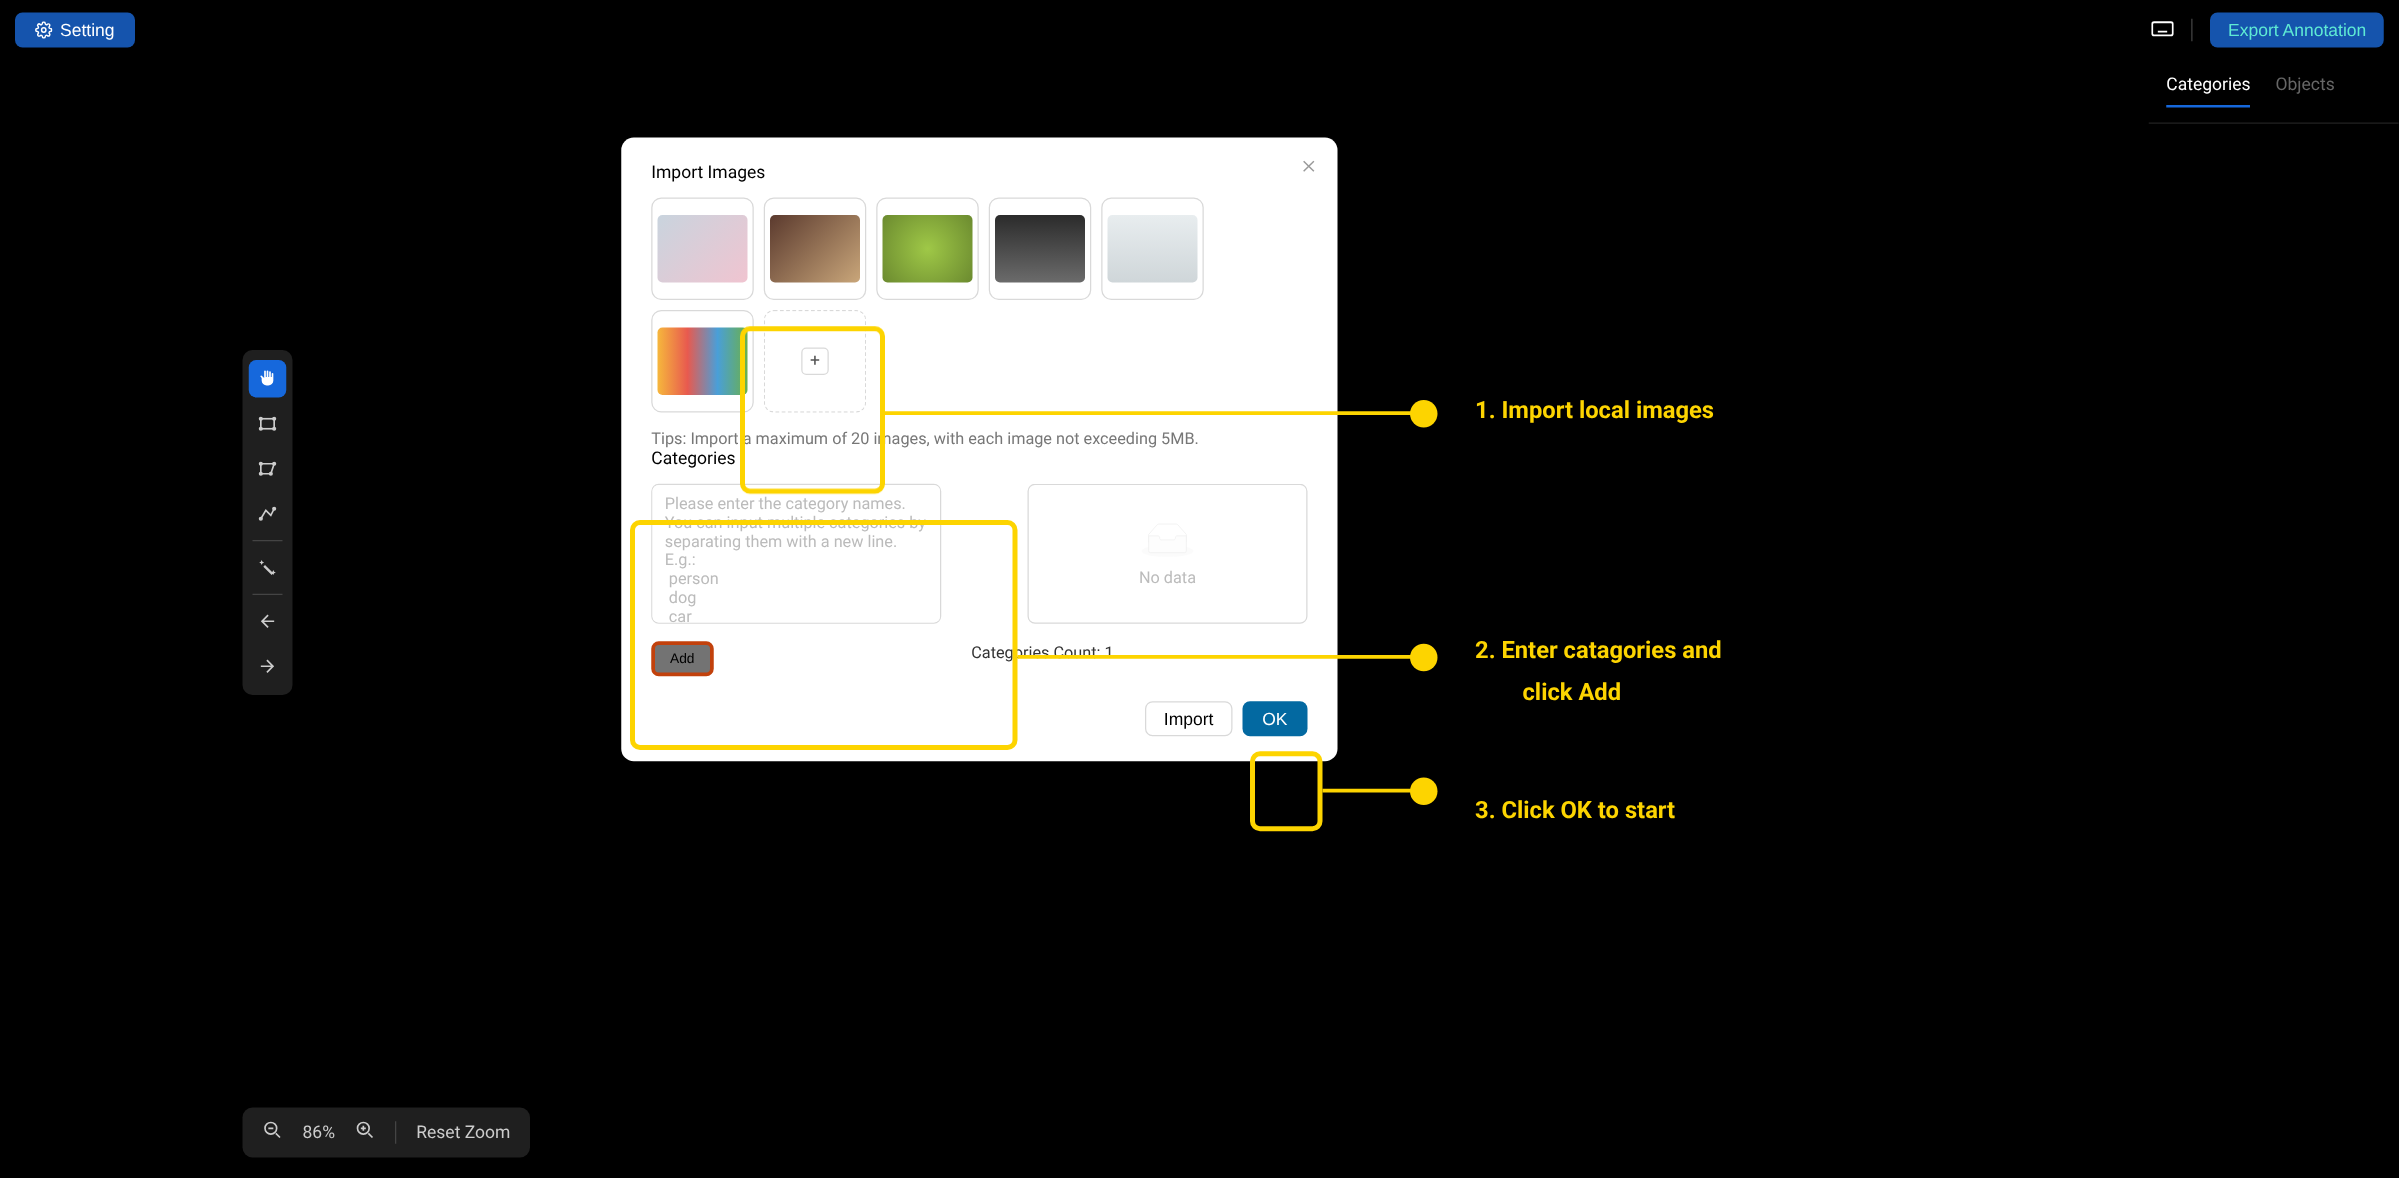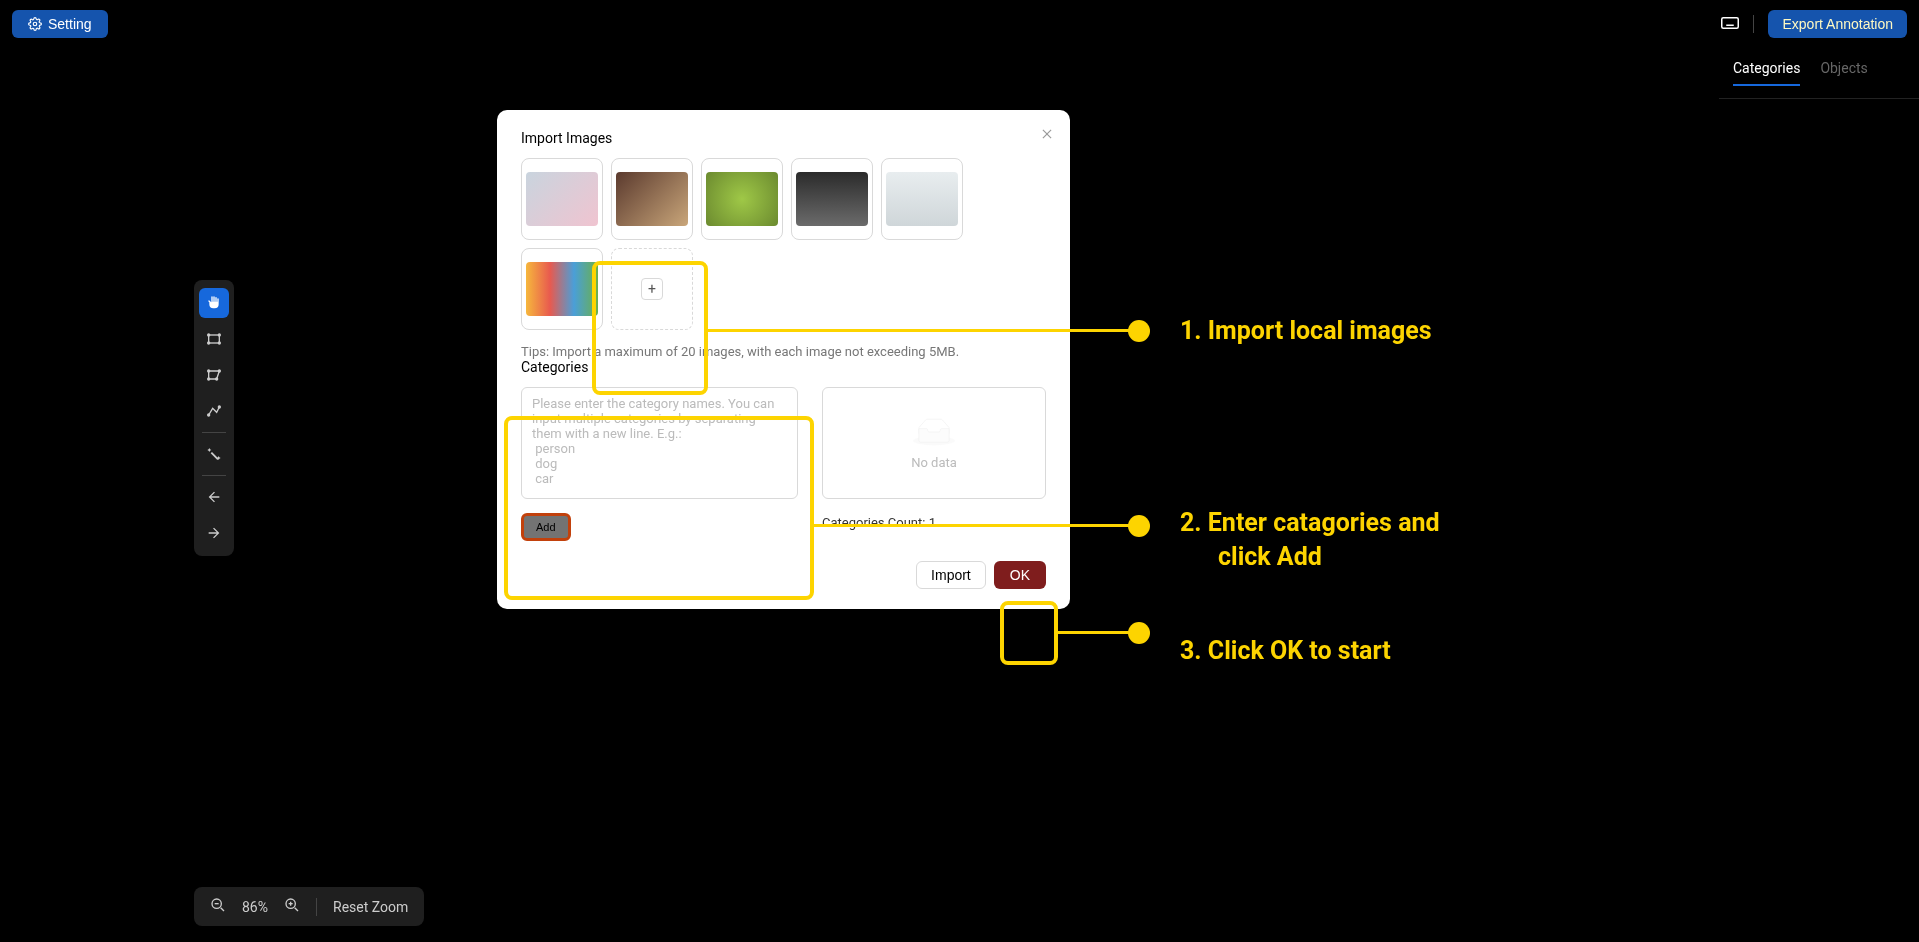"Export Annotation" .export-btn { color: #fef9c3 -> #5eead4 }
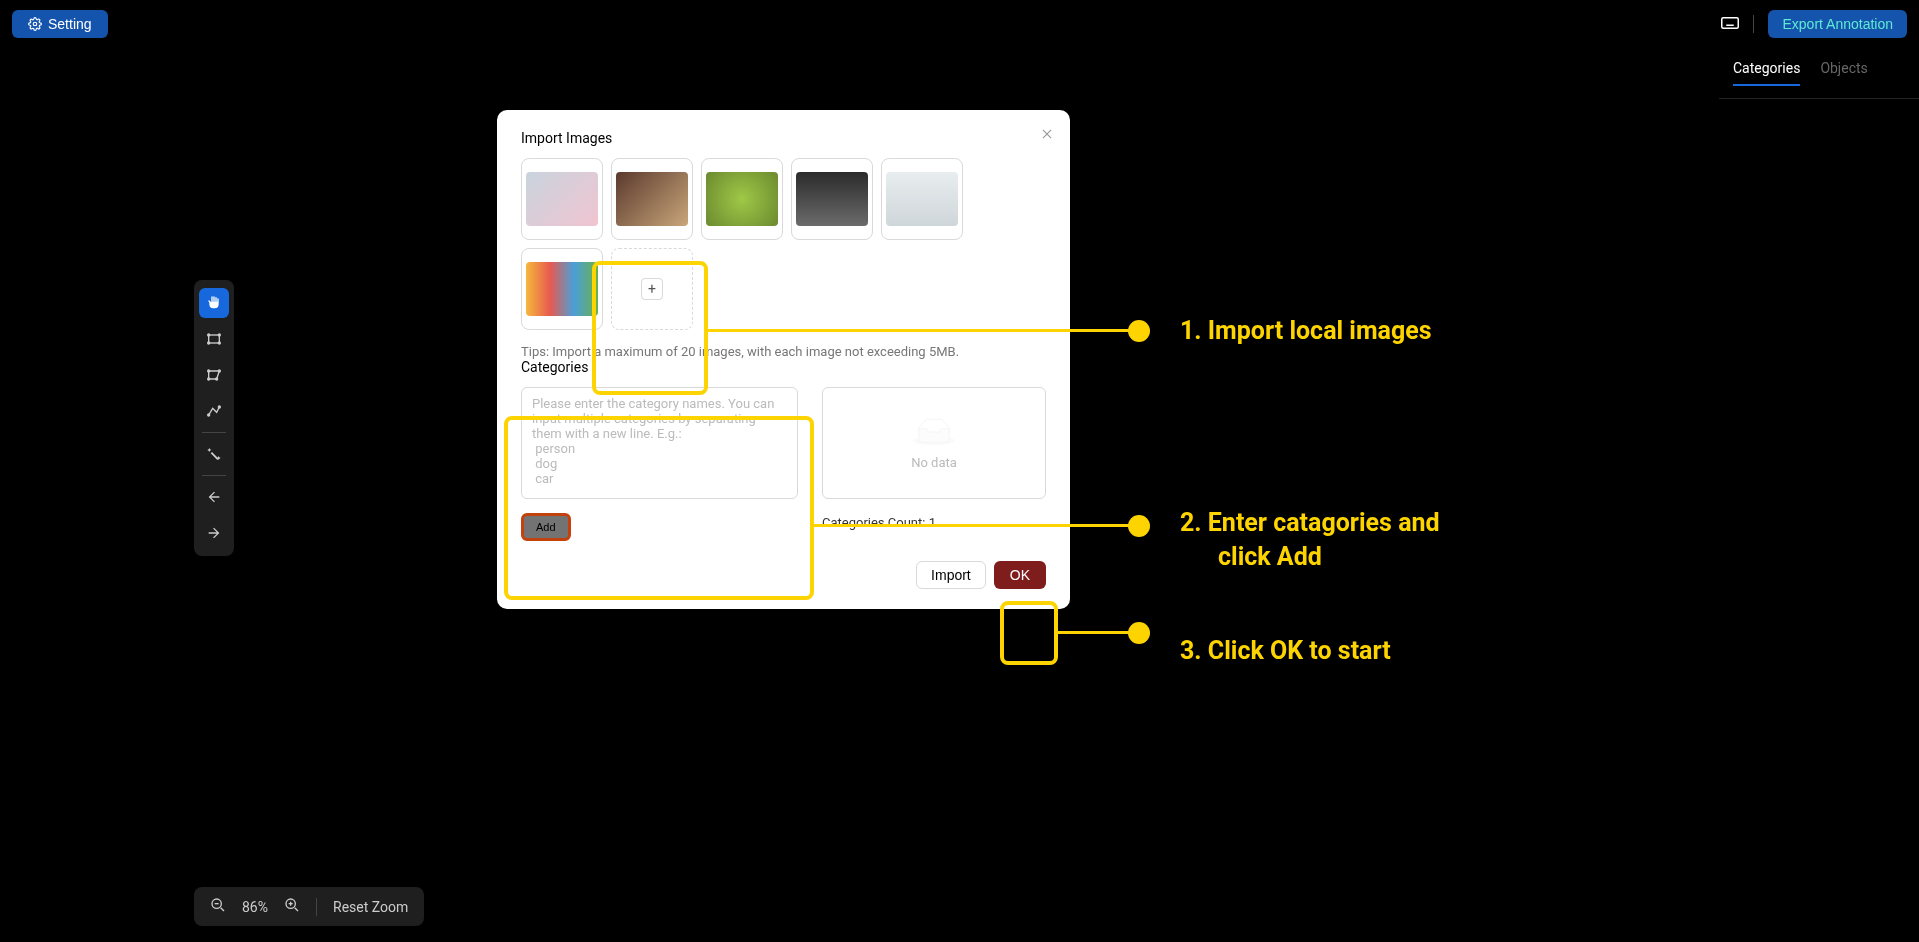"1. Import local images" .annotation-text { font-size: 25px -> 19px }
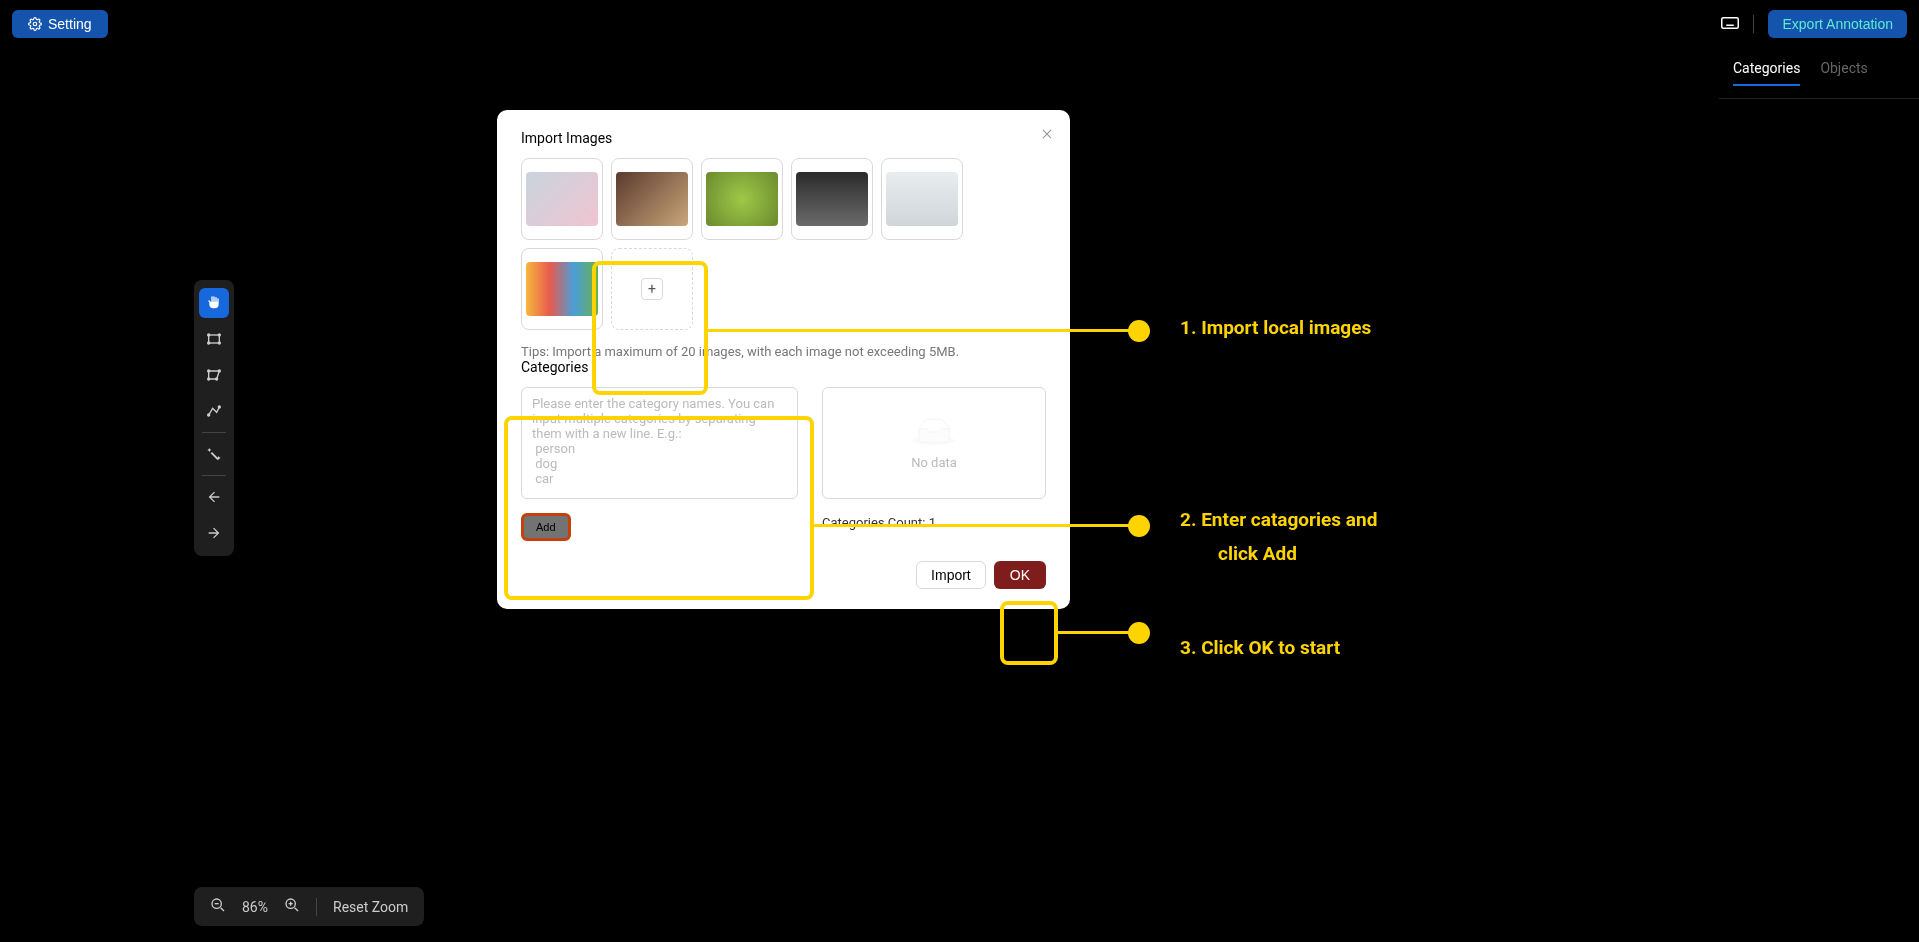"No data" .categories-right { margin-left: none -> 45px }
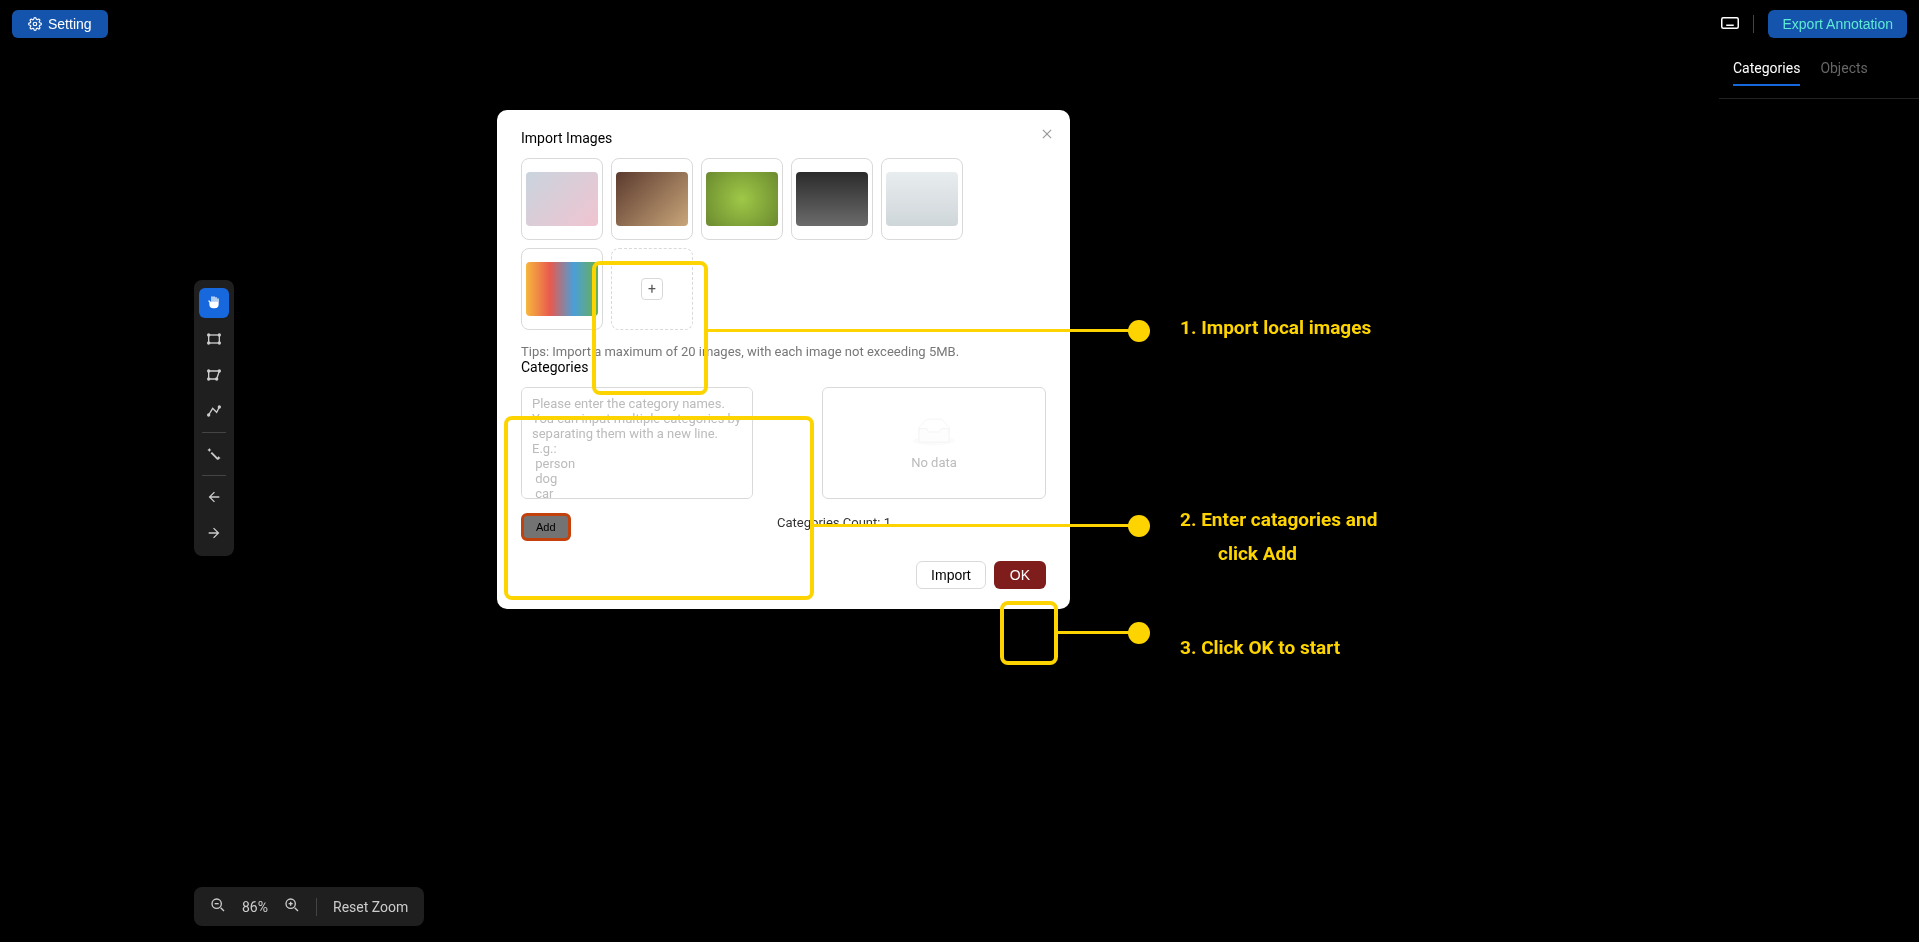"OK" .ok-btn { background: #7f1d1d -> #0369a1 }
